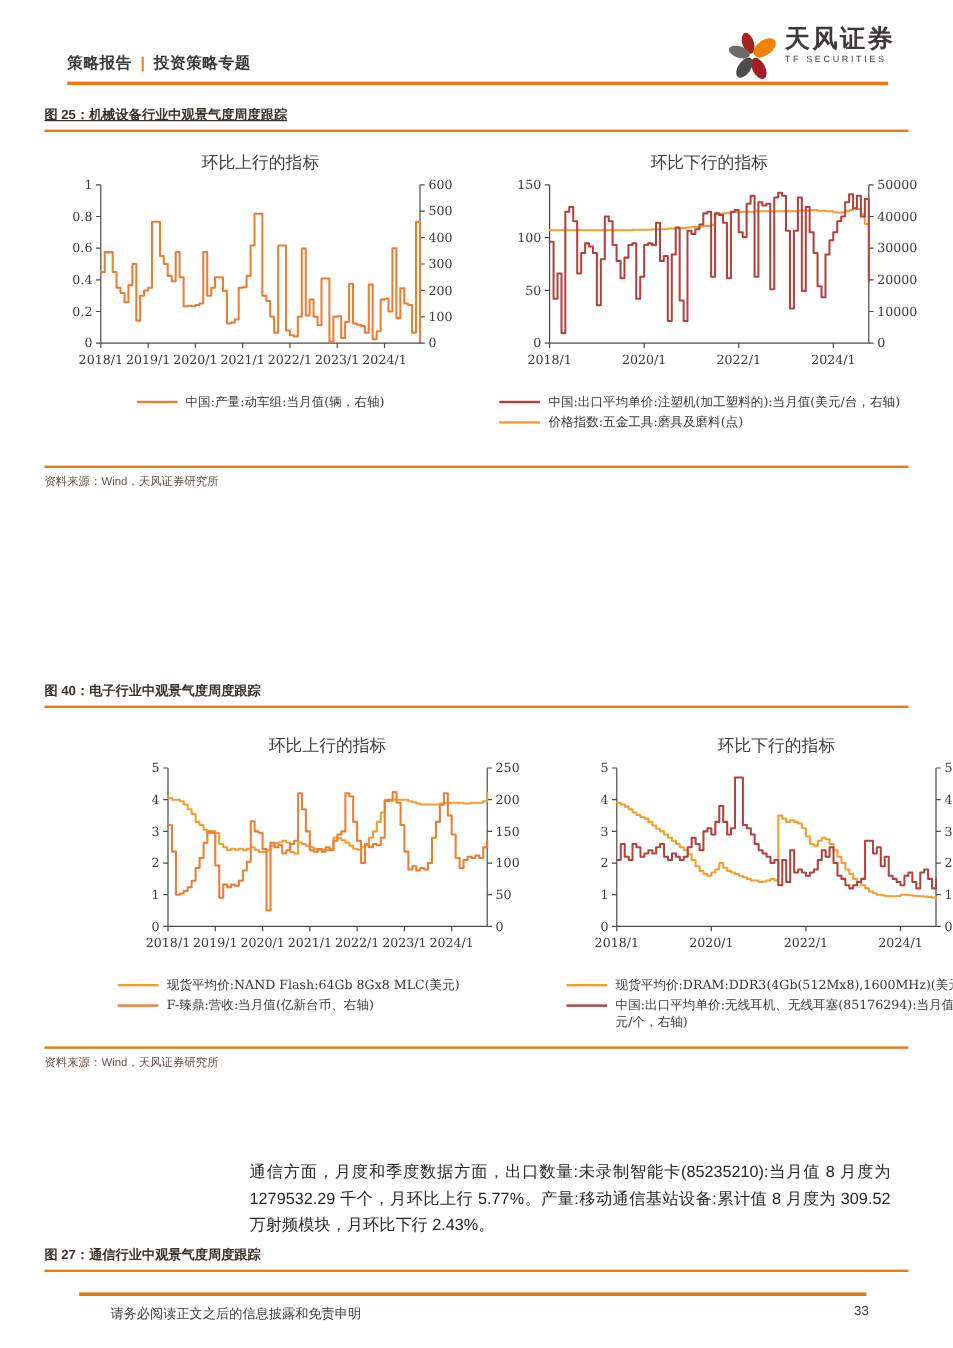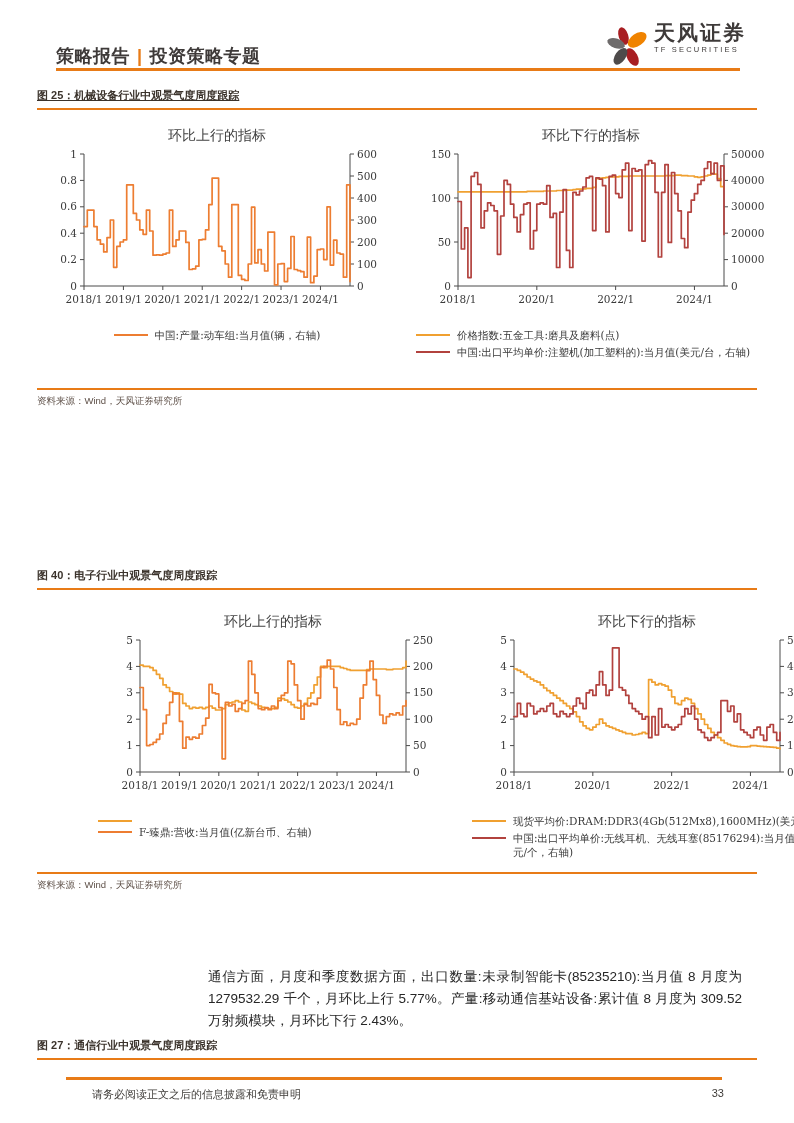"策略报告 | 投资策略专题" .hdr-left { font-size: 18px -> 13px }
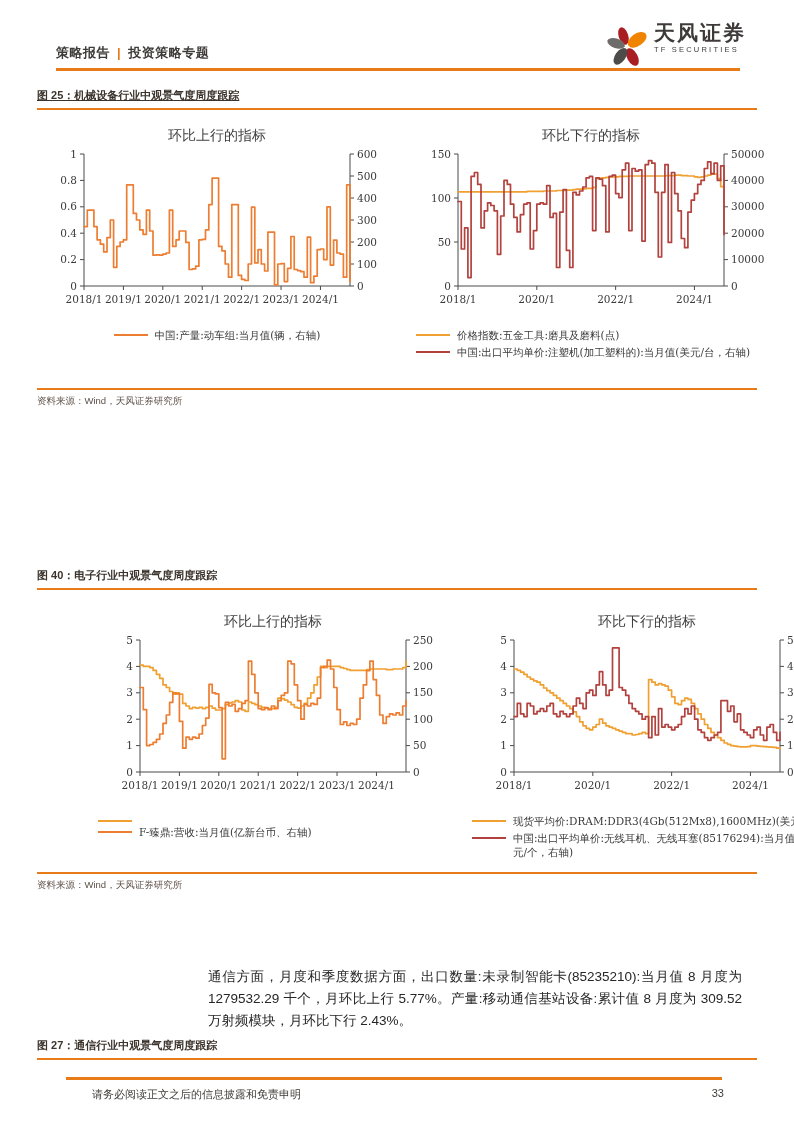"价格指数:五金工具:磨具及磨料(点)" div.entry { order: before "中国:出口平均单价:注塑机(加工塑料的):当月值(美元/台，右轴)" -> after "中国:出口平均单价:注塑机(加工塑料的):当月值(美元/台，右轴)" }
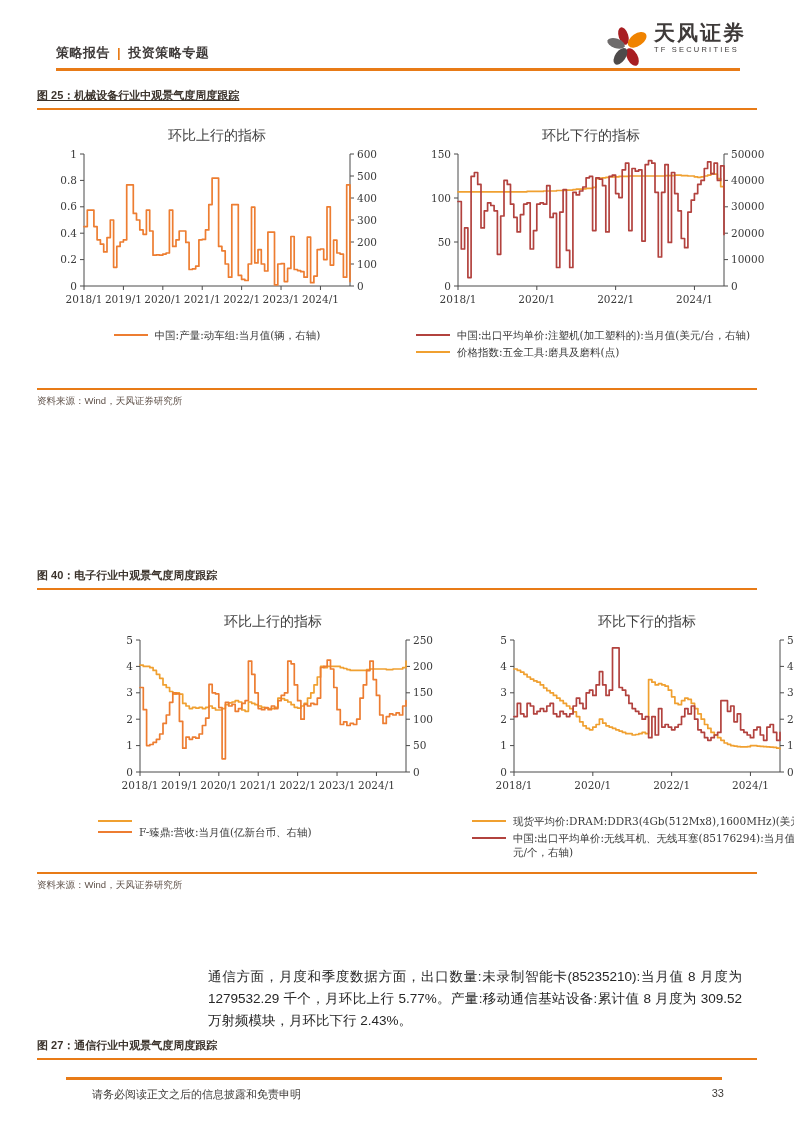"现货平均价:NAND Flash:64Gb 8Gx8 MLC(美元)" span.lbl { html: none -> <span>现货平均价:NAND Flash:64Gb 8Gx8 MLC(美元)</span> }
